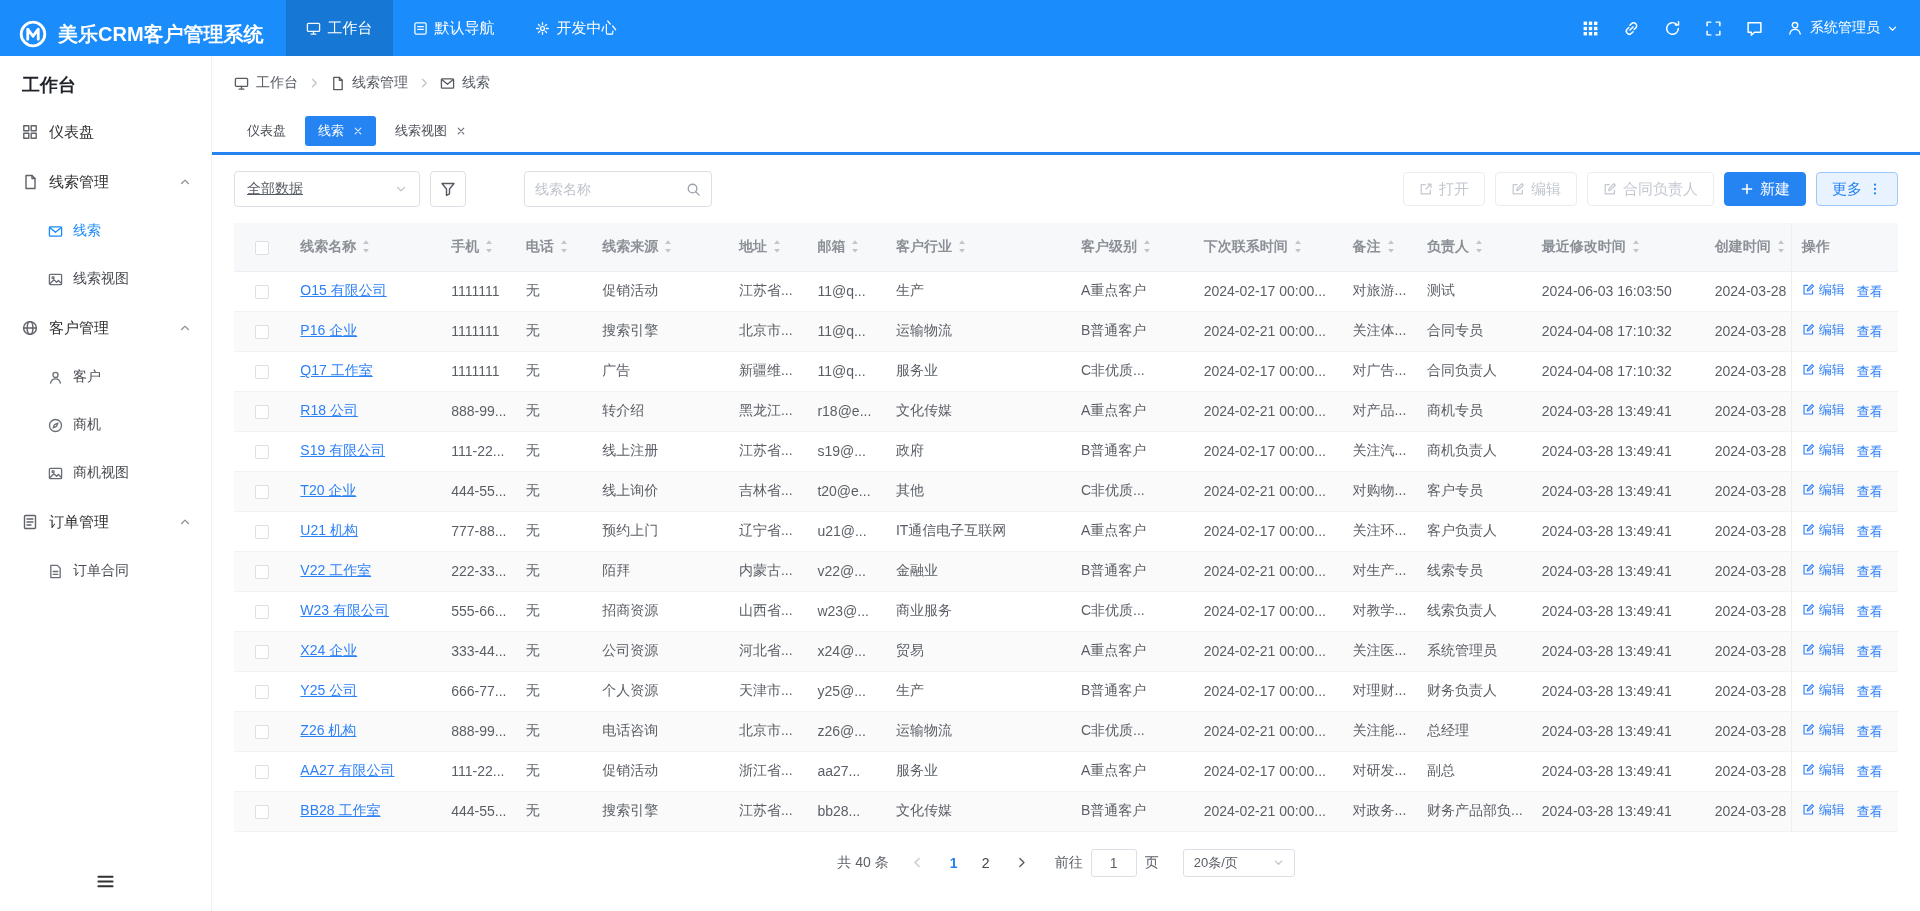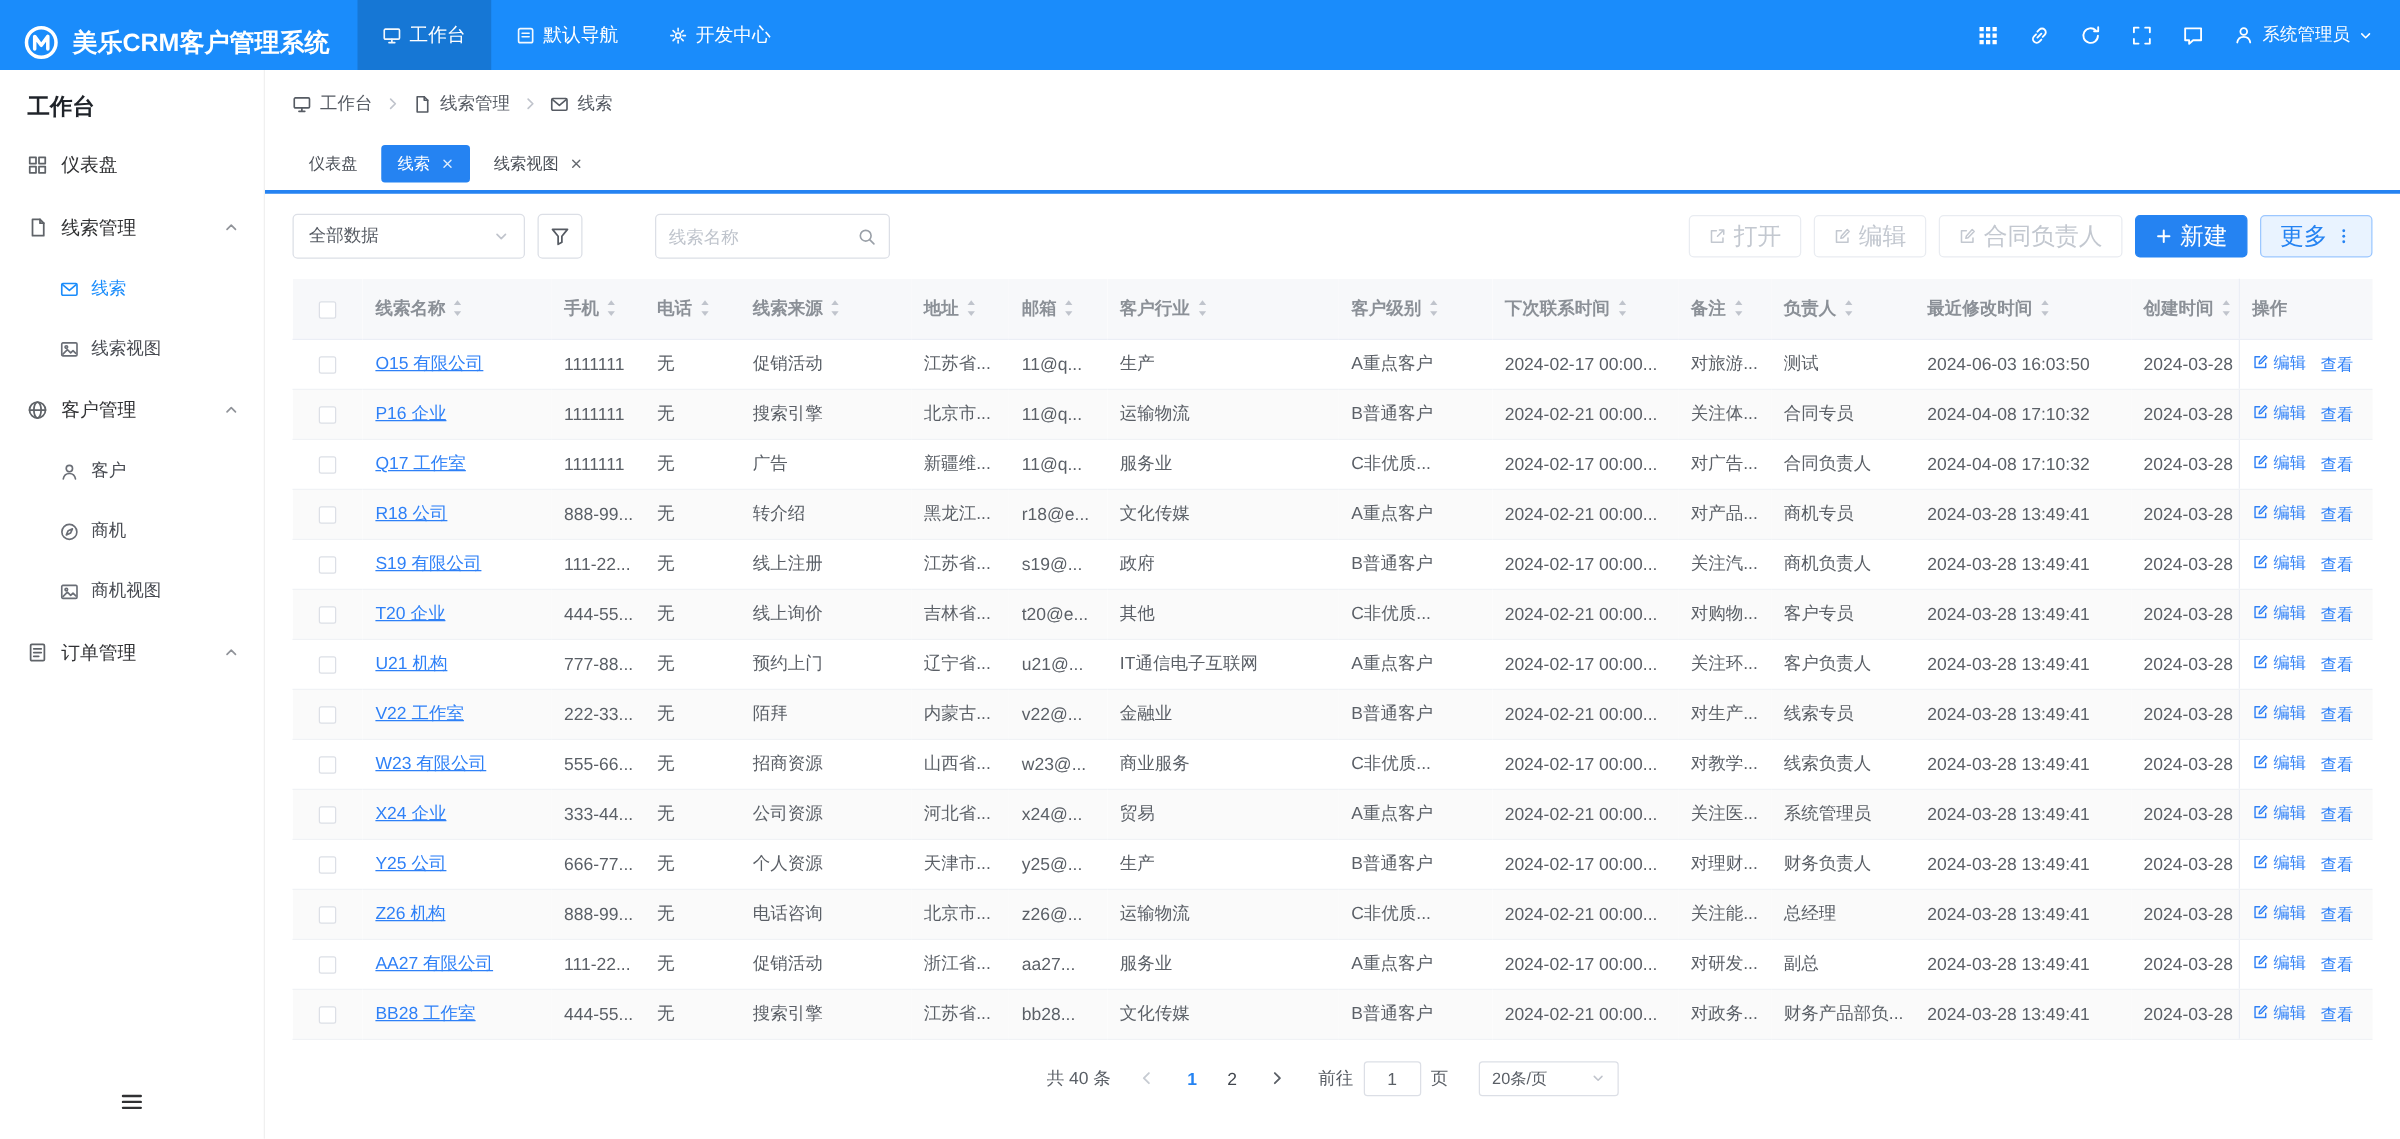"全部数据" .select-box .sel-text { text-decoration: none -> underline }
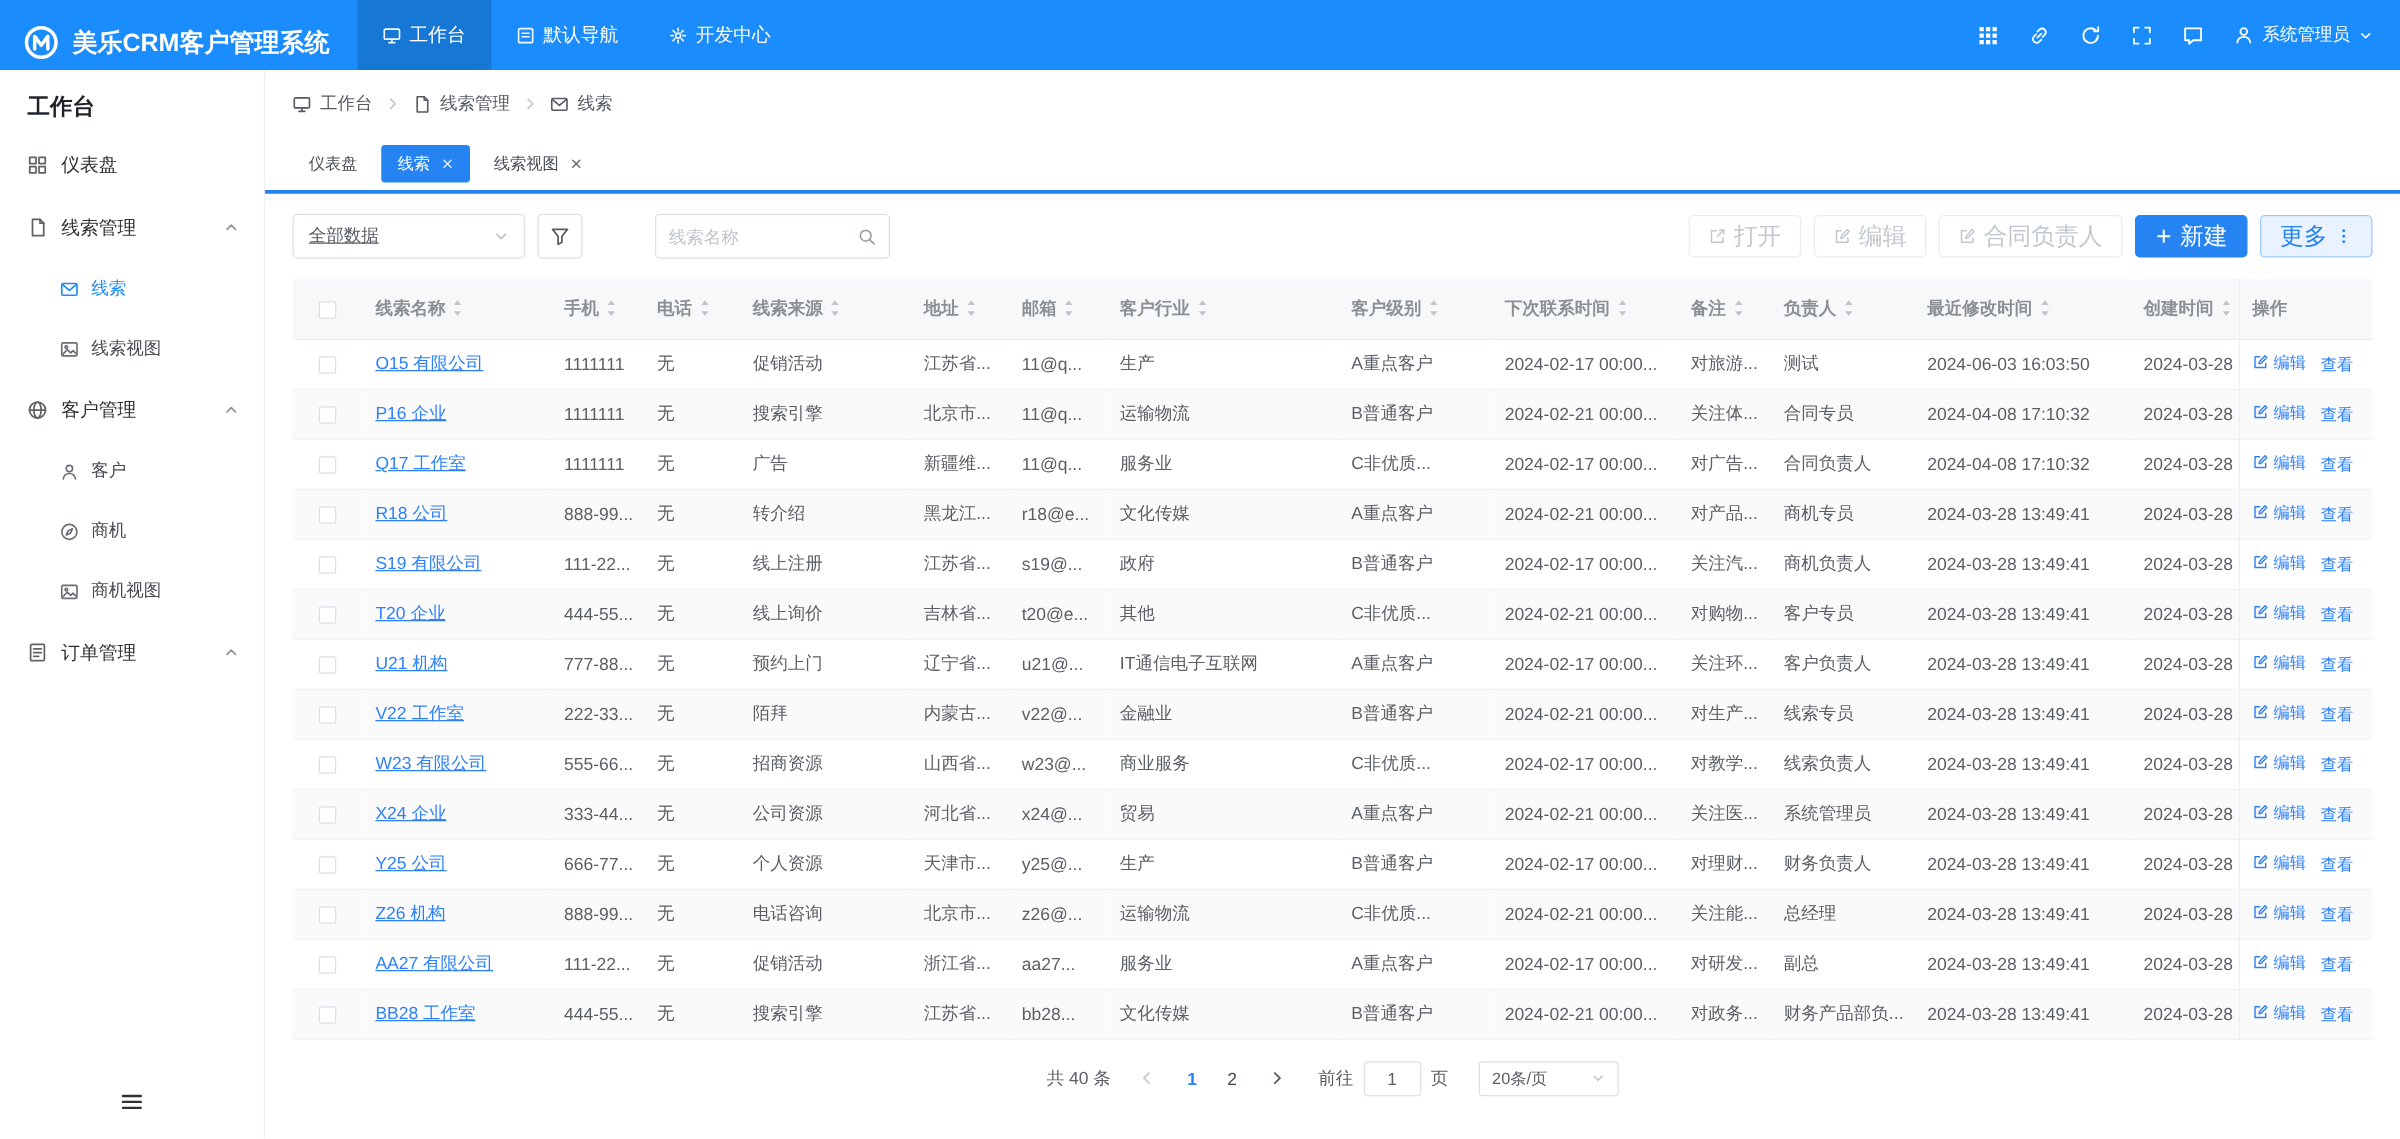"打开" .btn { font-size: 19px -> 15px }
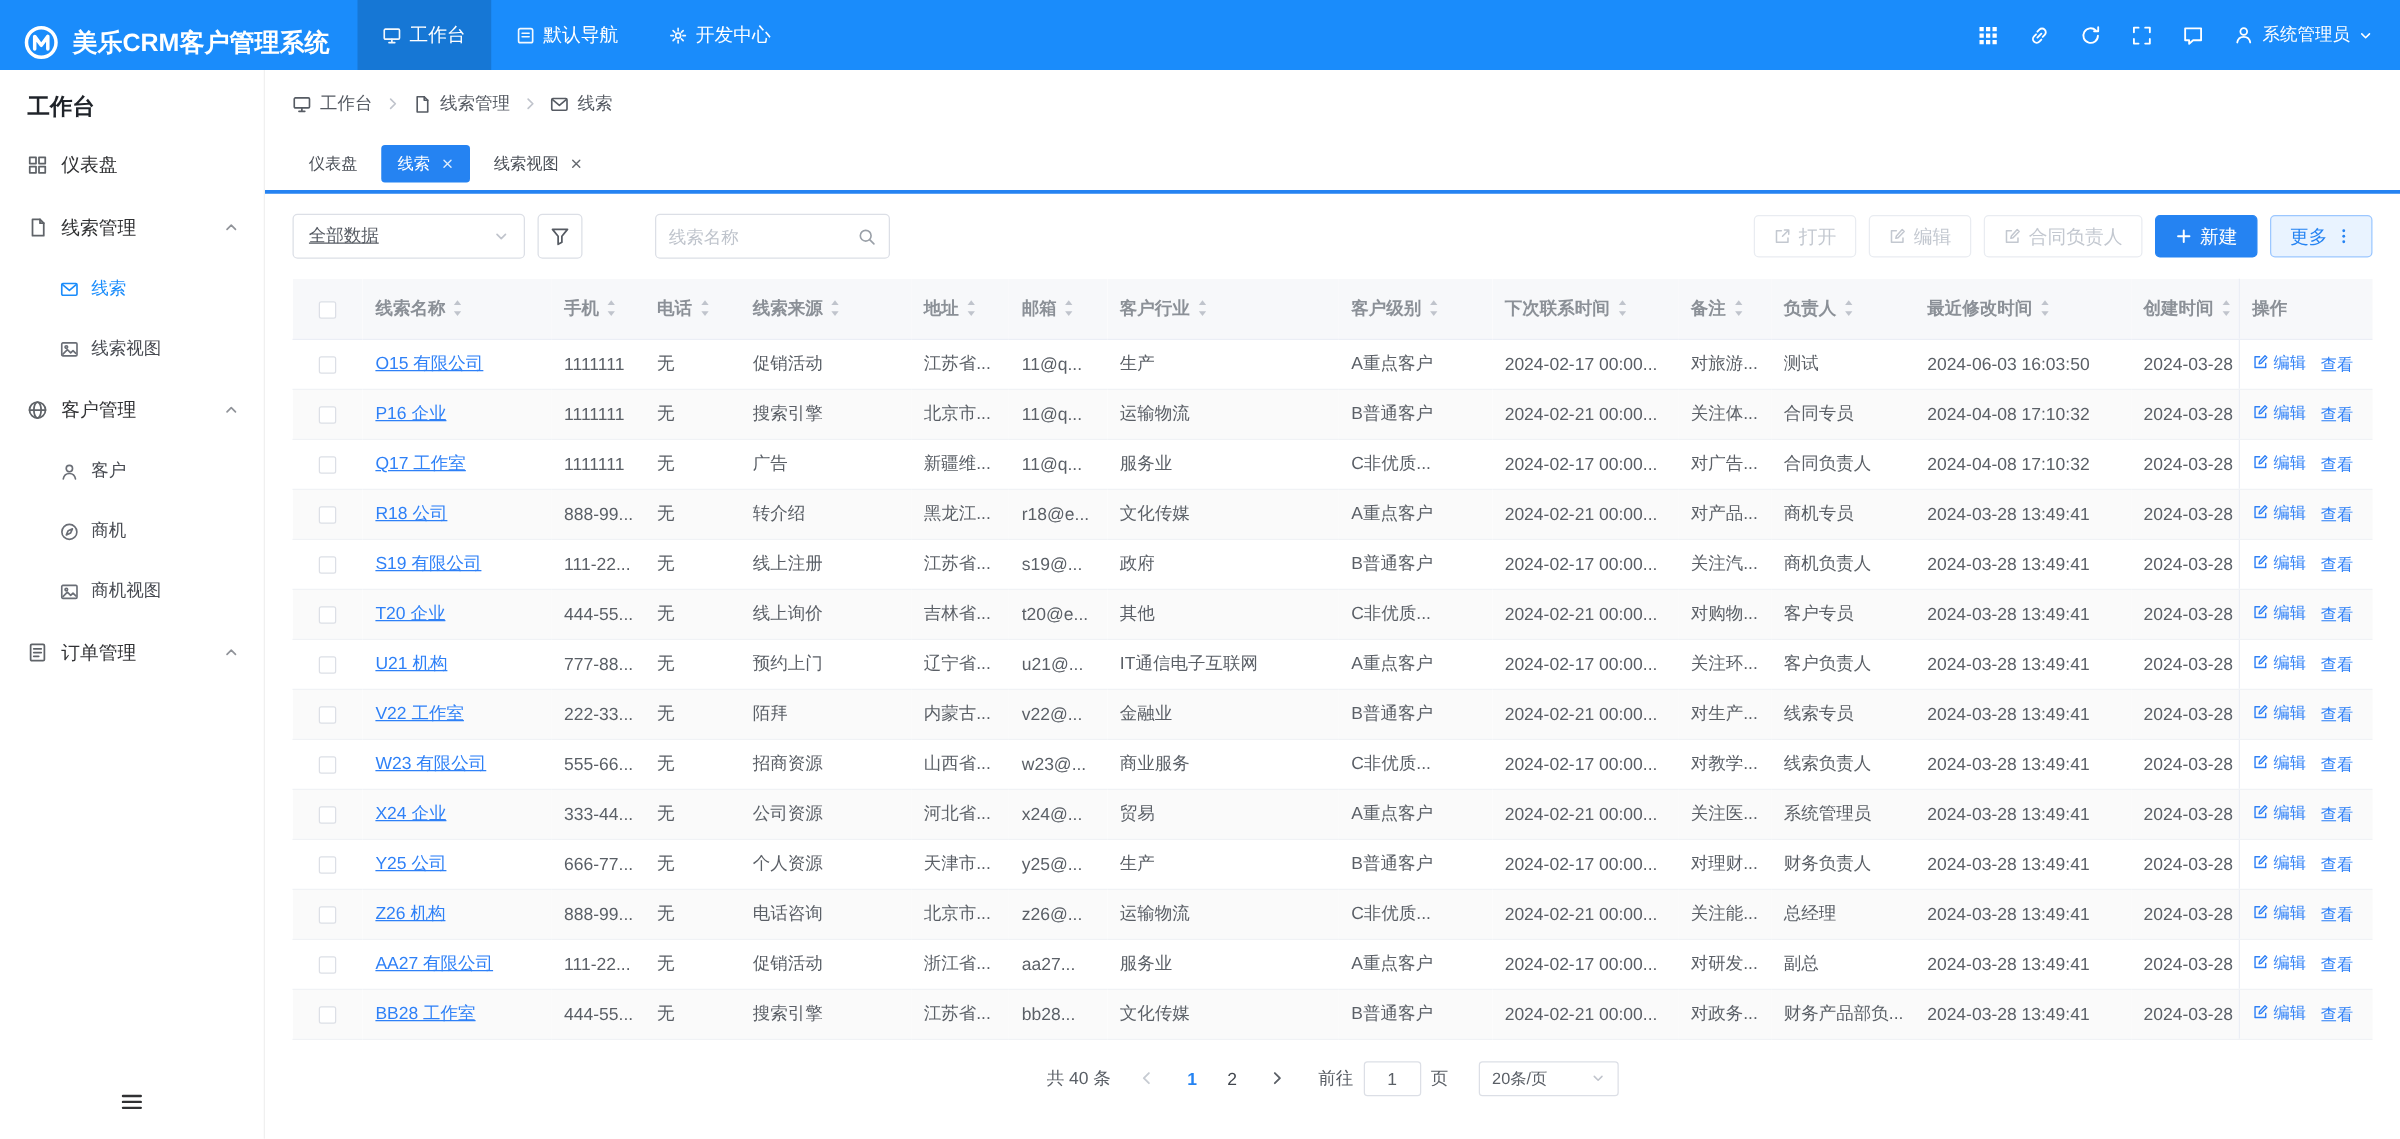"订单合同" div.menu-child { html: none -> <div> <span> <svg> <path></path> <path></path> </svg> </span> <span>订单合同</span> </div> }
